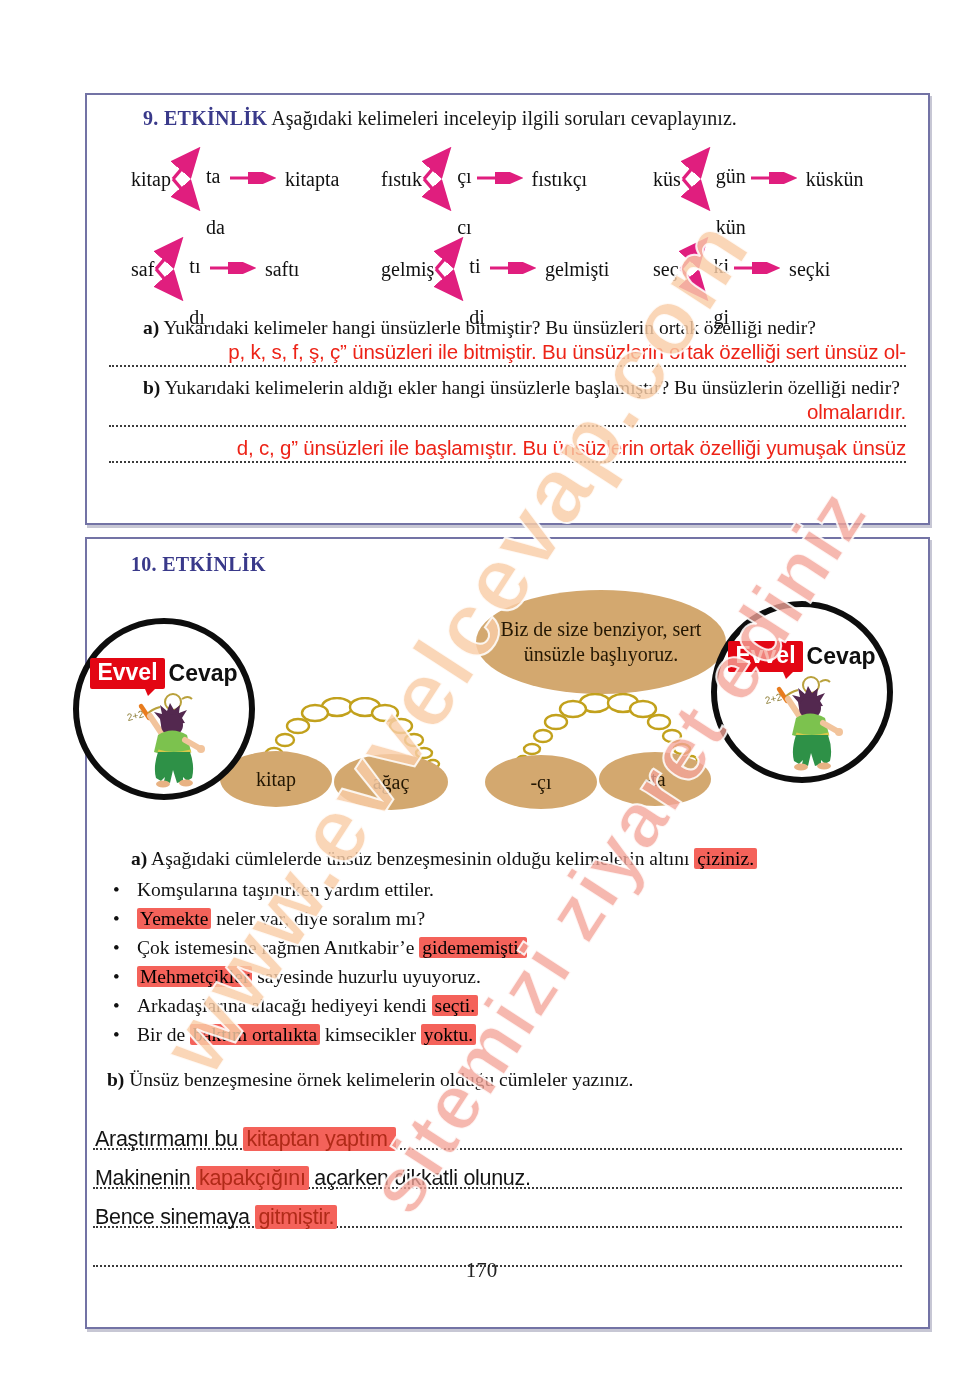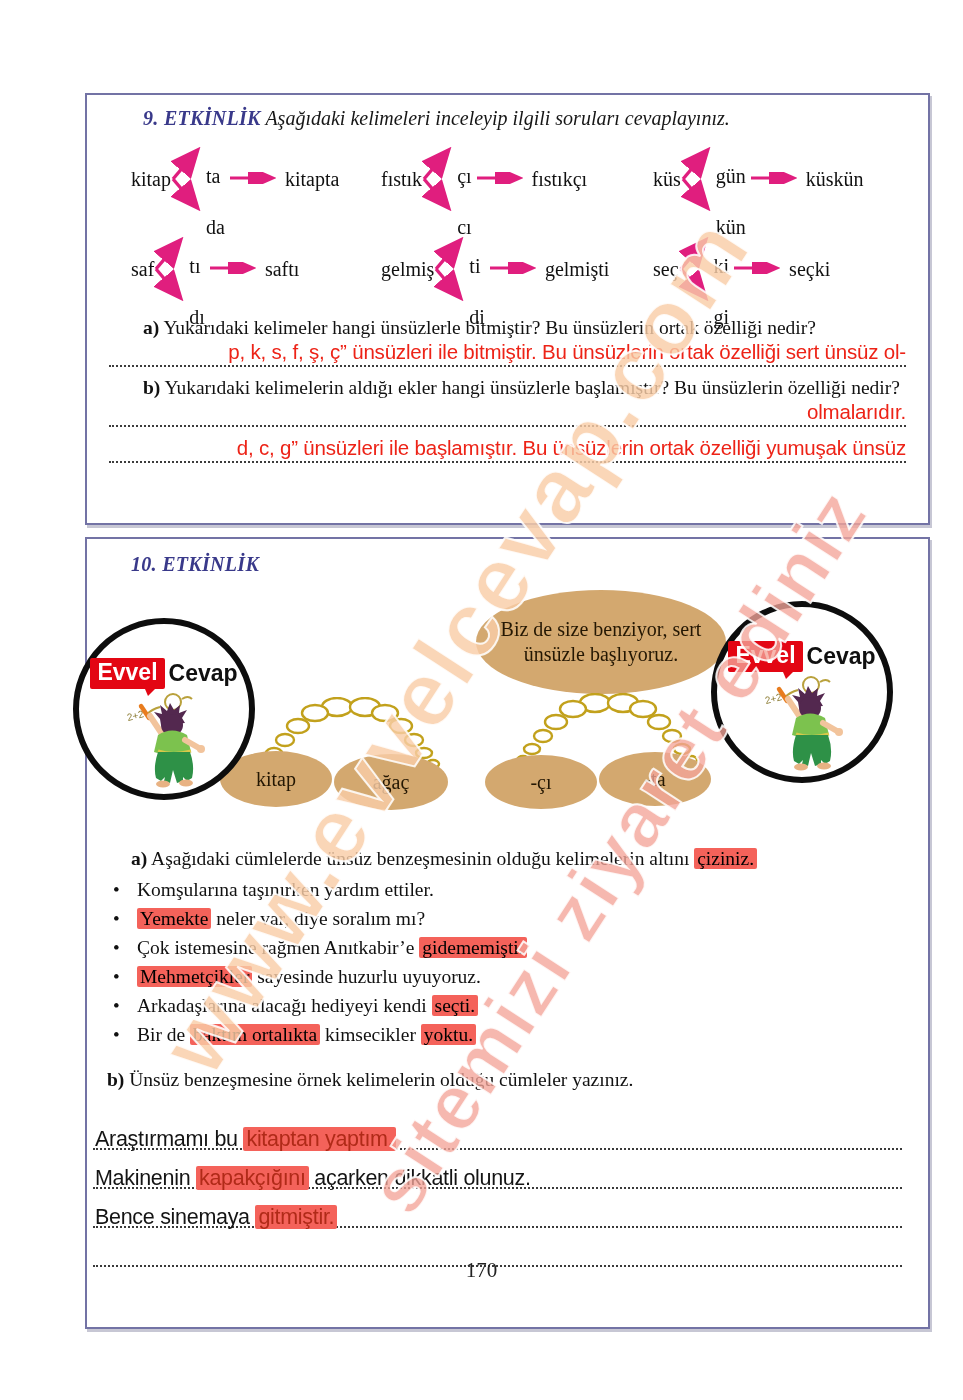"9. ETKİNLİK Aşağıdaki kelimeleri" .act-head { font-style: italic -> none }
